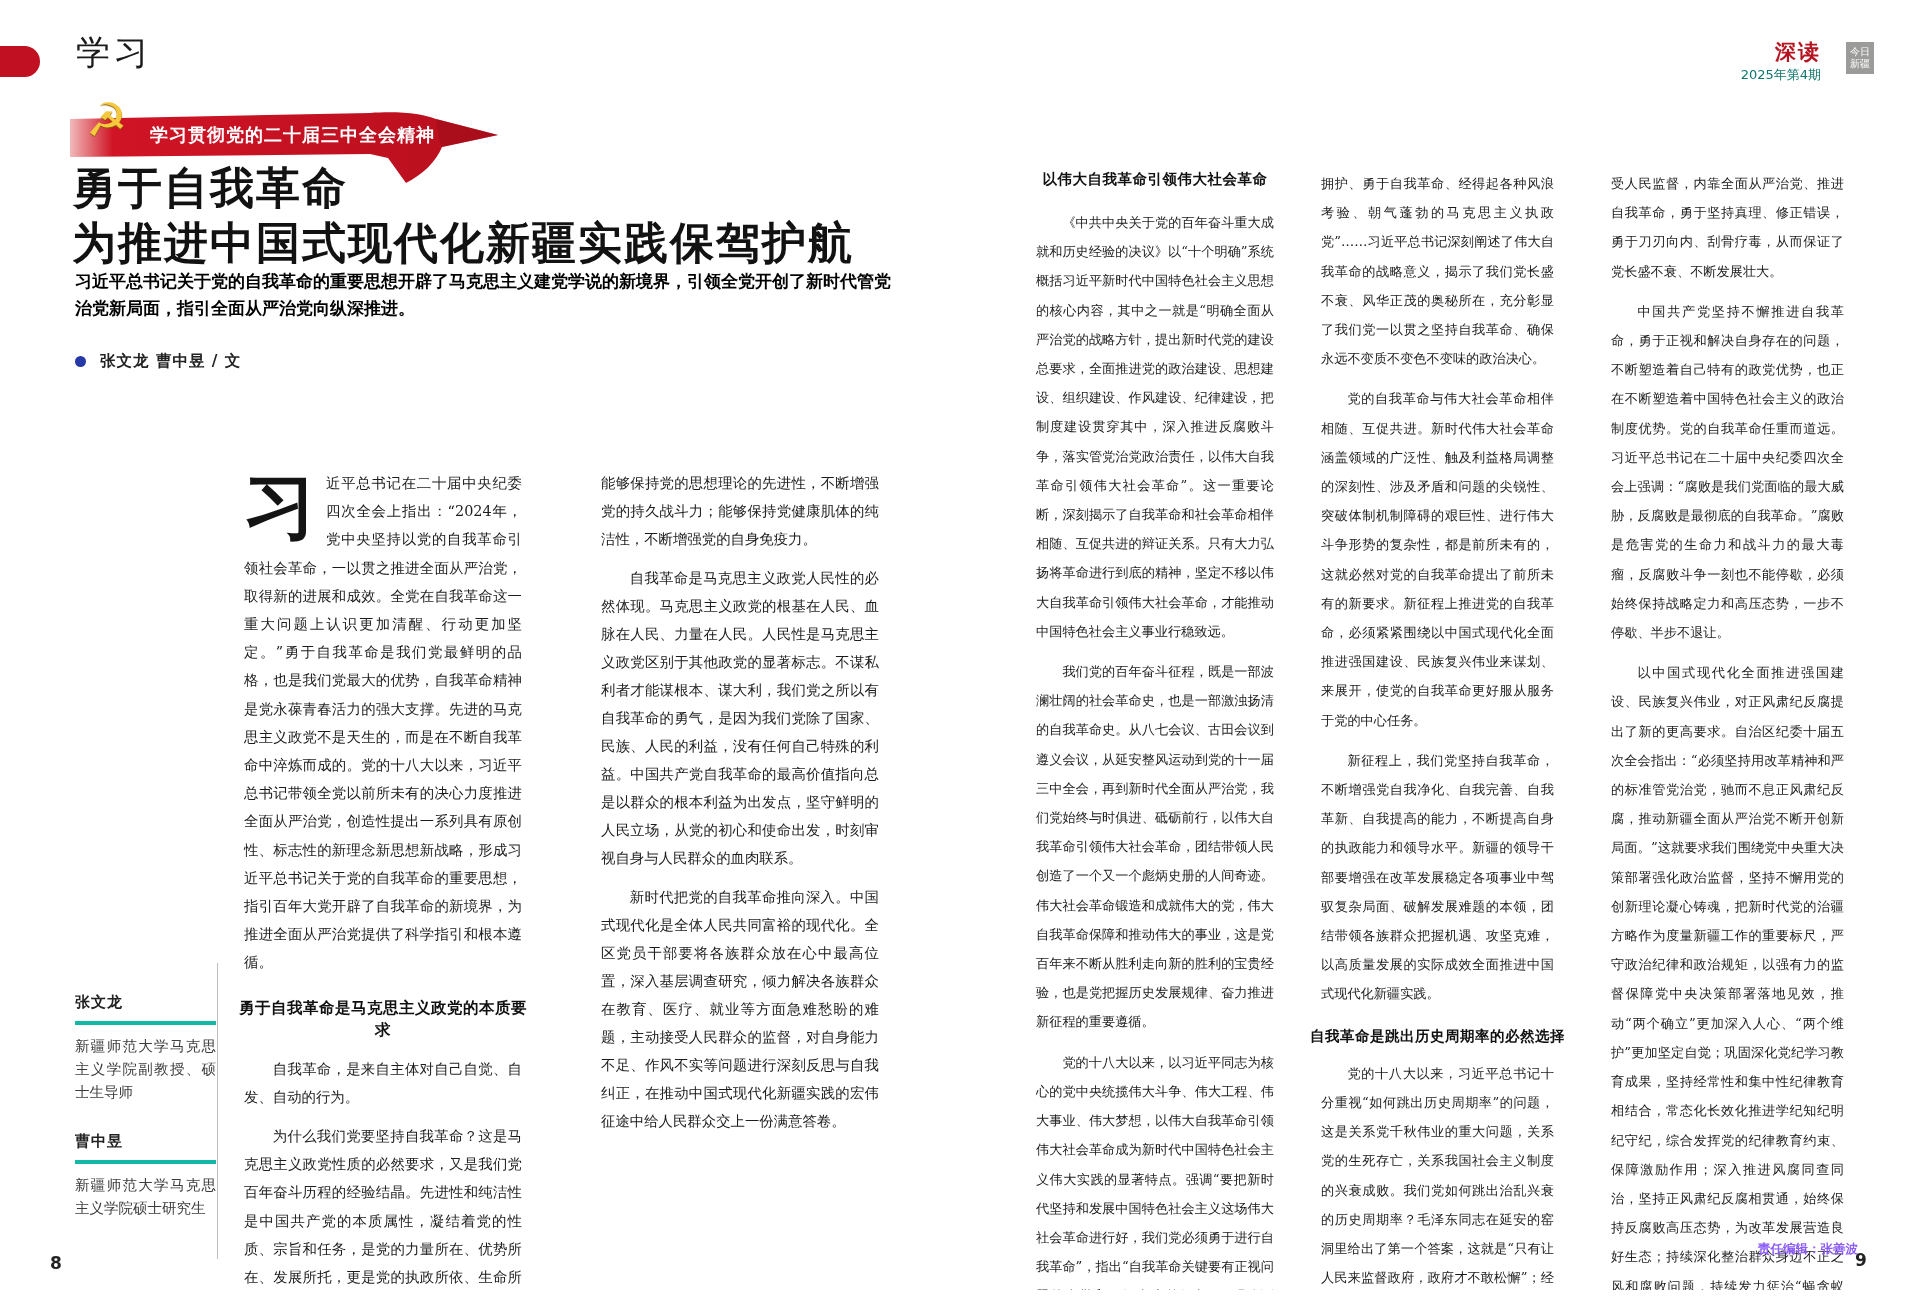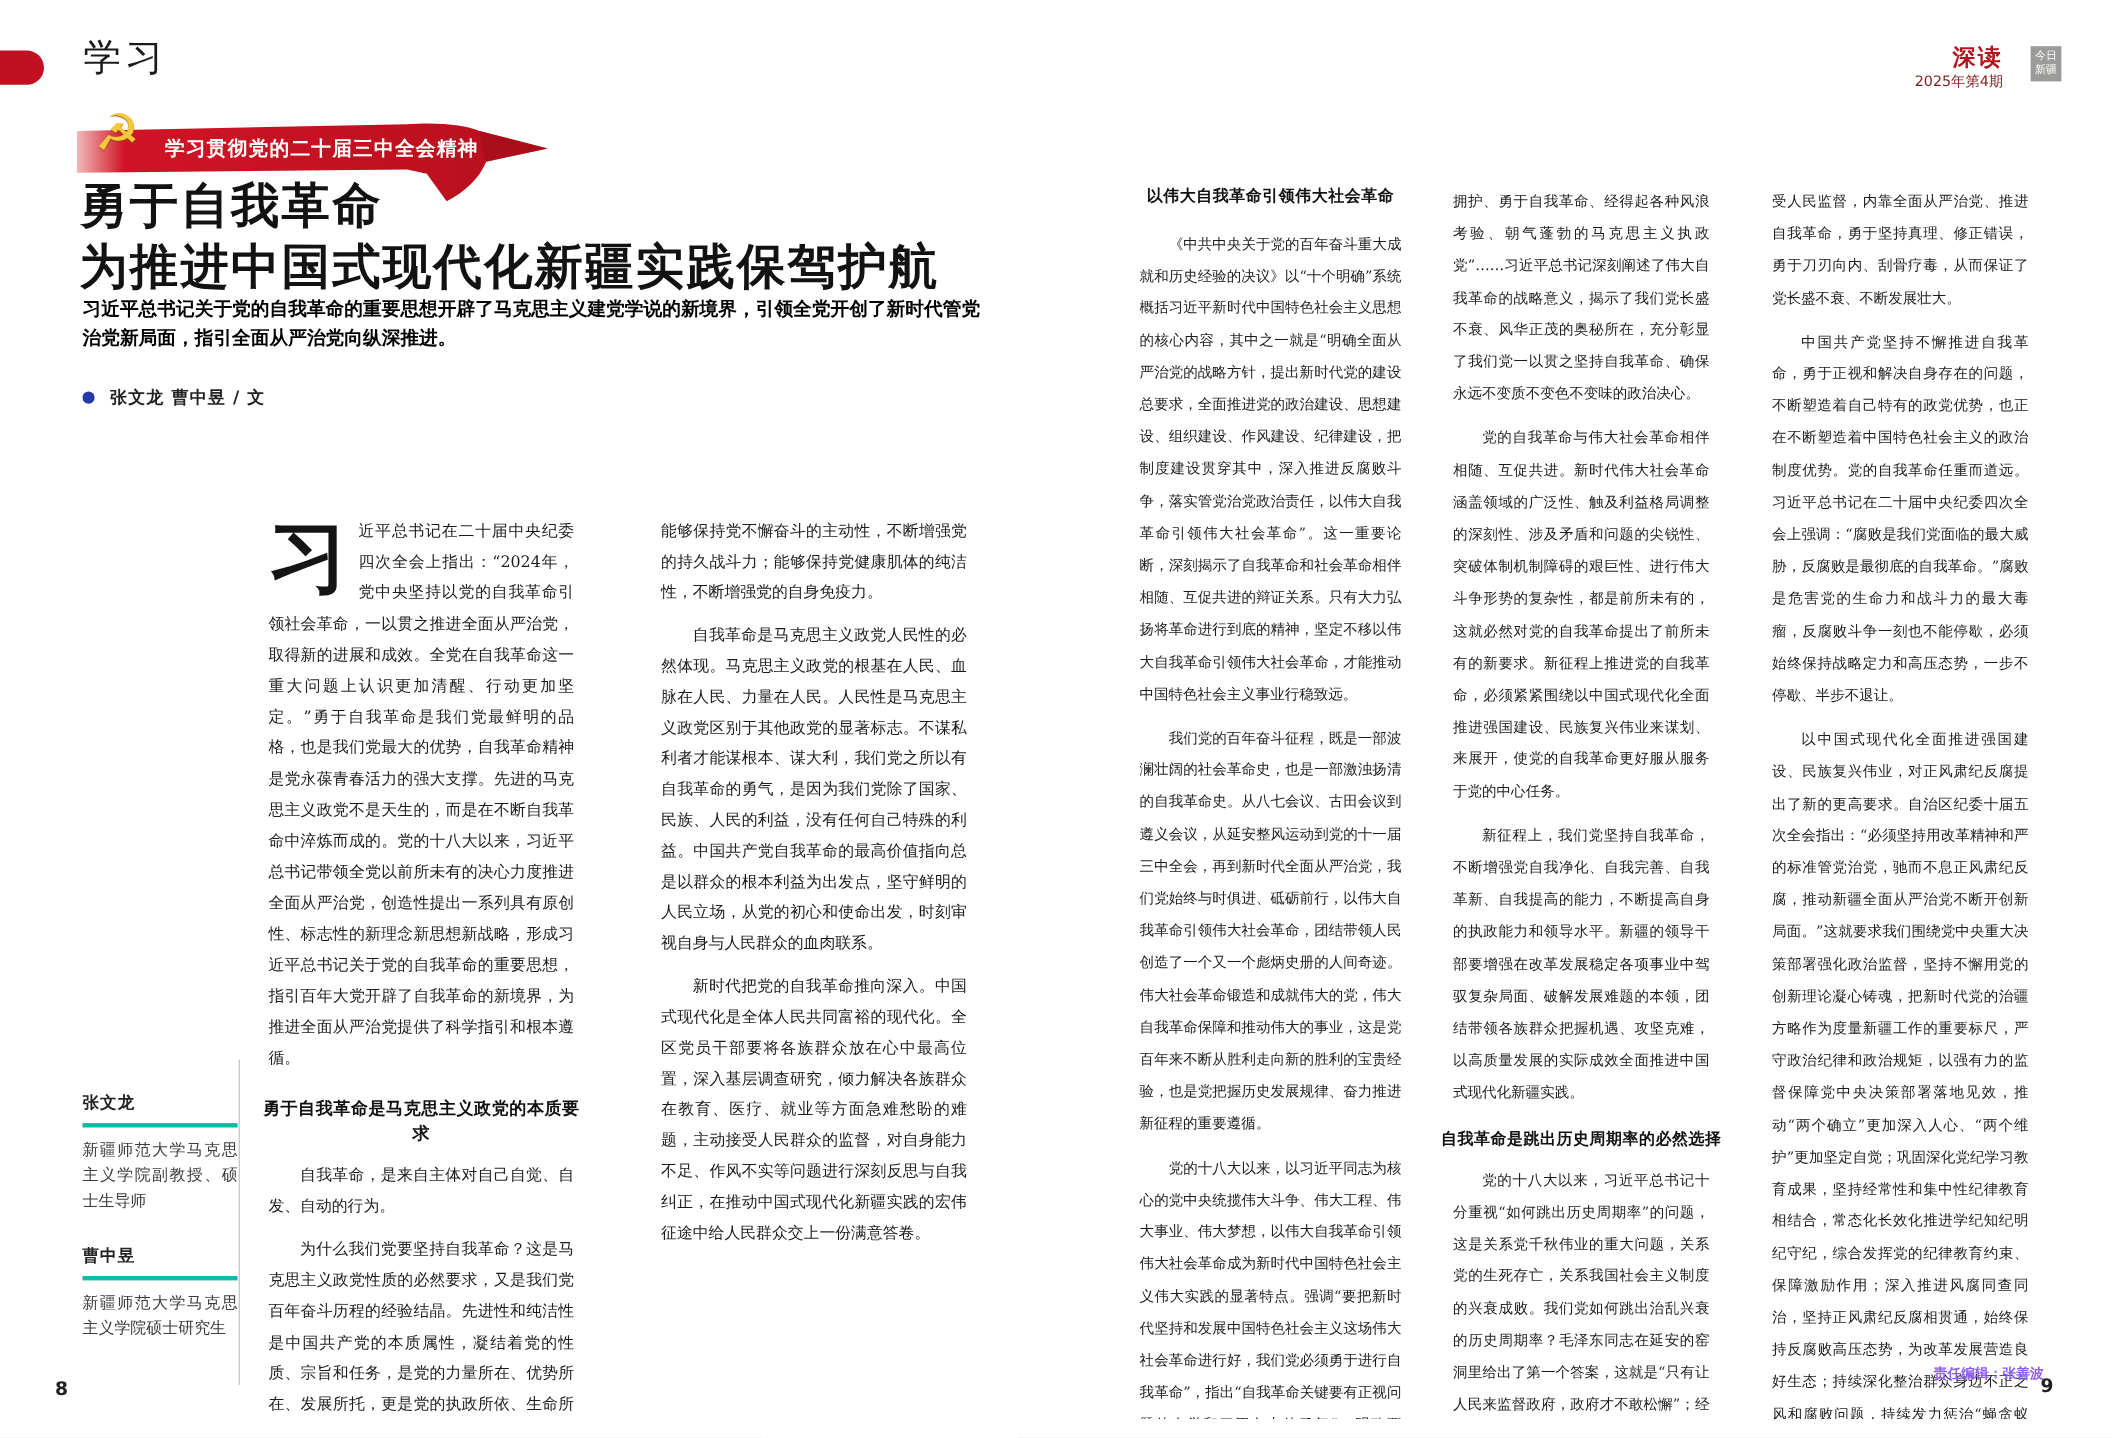"2025年第4期" .masthead-issue { color: #7f1d1d -> #0f766e }
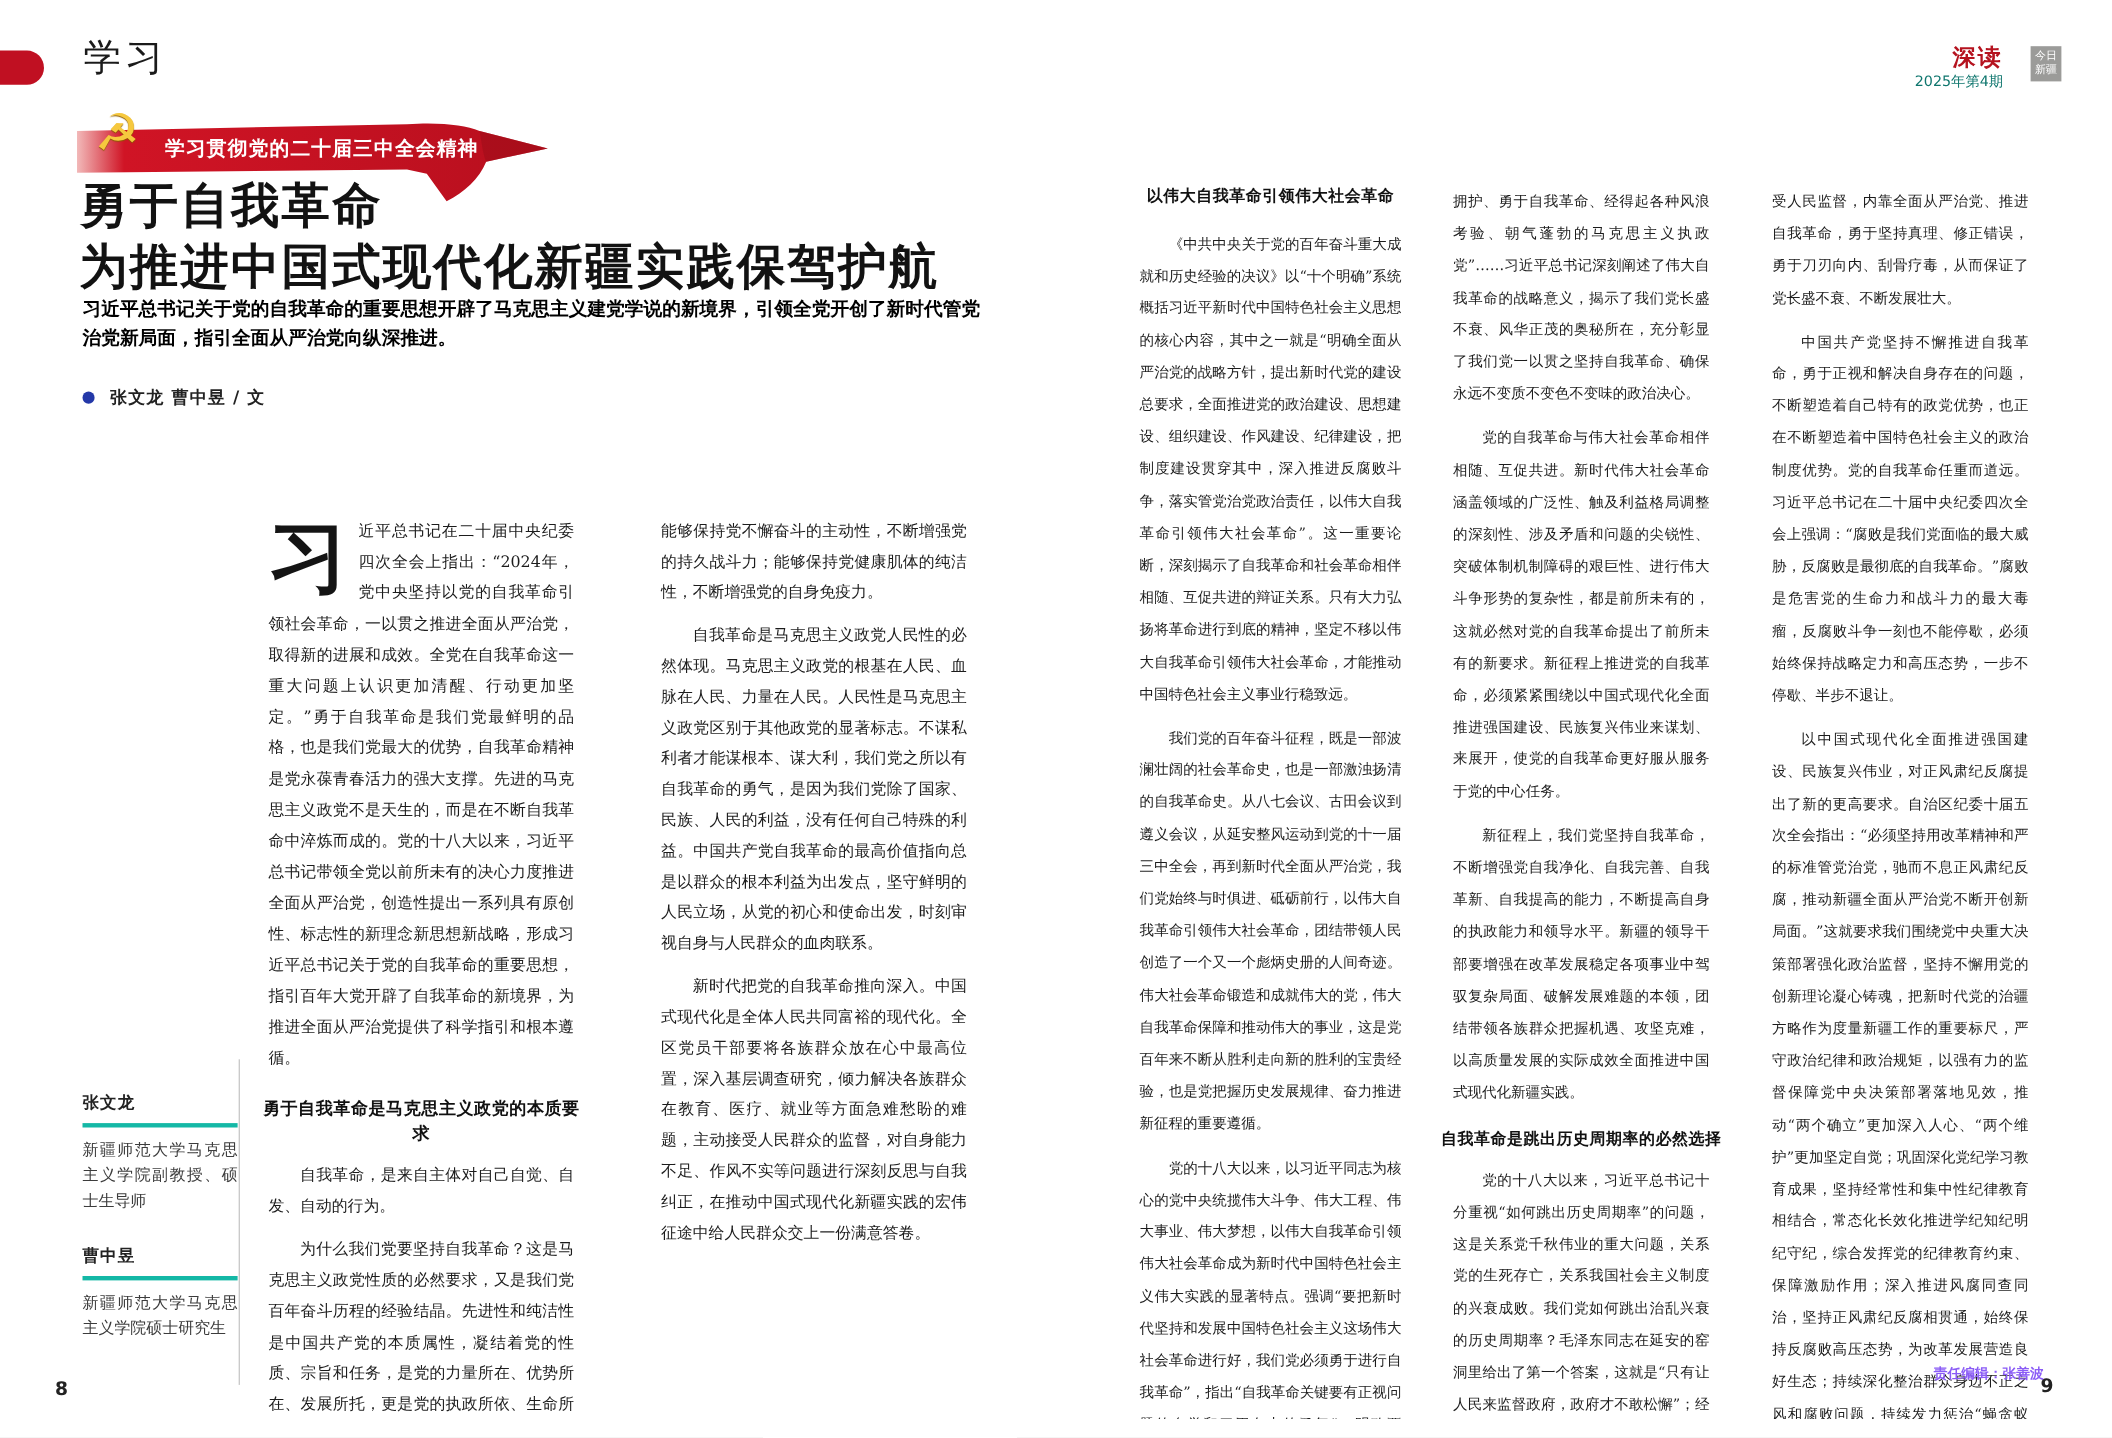"能够保持党不懈奋斗的主动性，不断增强党的持久战斗力；能够保持党健康肌体的纯洁性，" p { text: 不懈奋斗的主动 -> 的思想理论的先进 }
